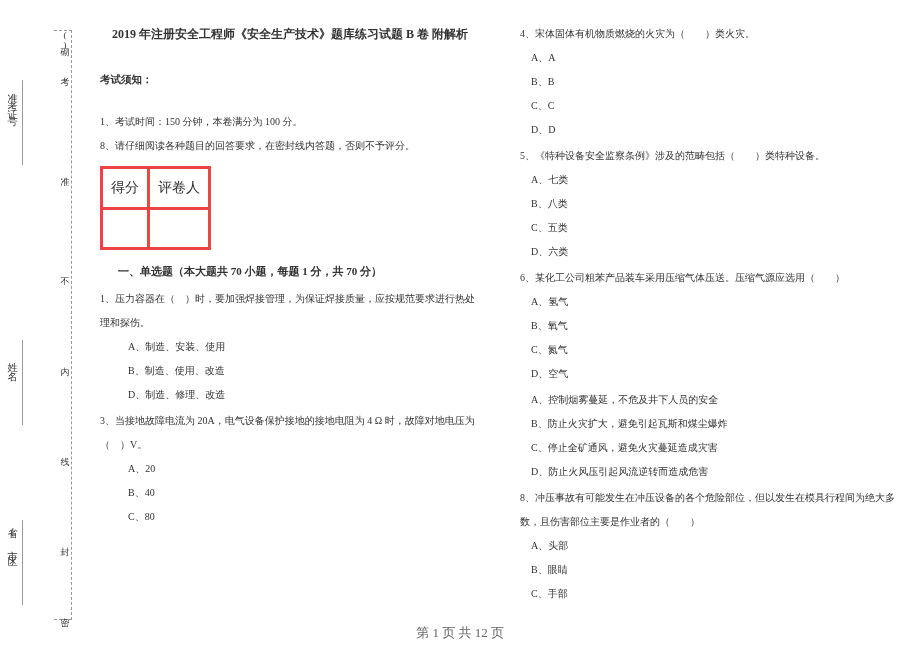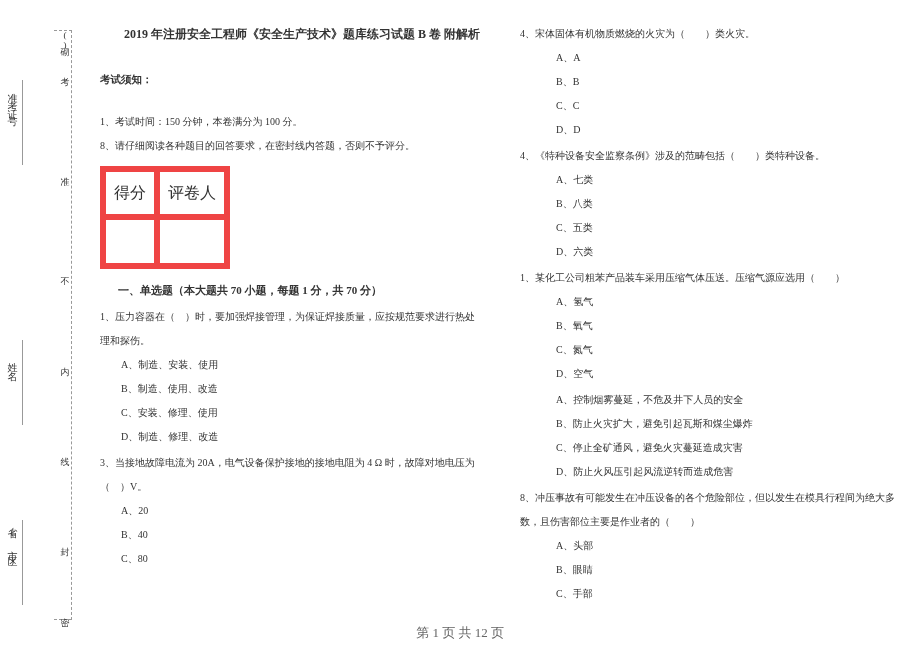"2019 年注册安全工程师《安全生产技术》题库练习试题 B 卷 附解析" .title { text-align: right -> center }
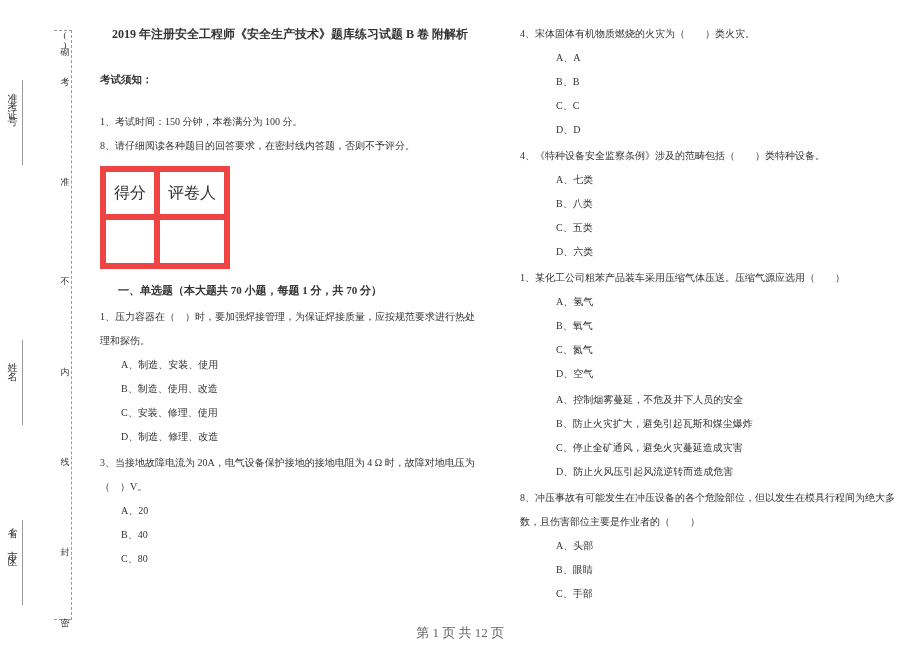"A、A" .col-right .opt { margin-left: 36px -> 11px }
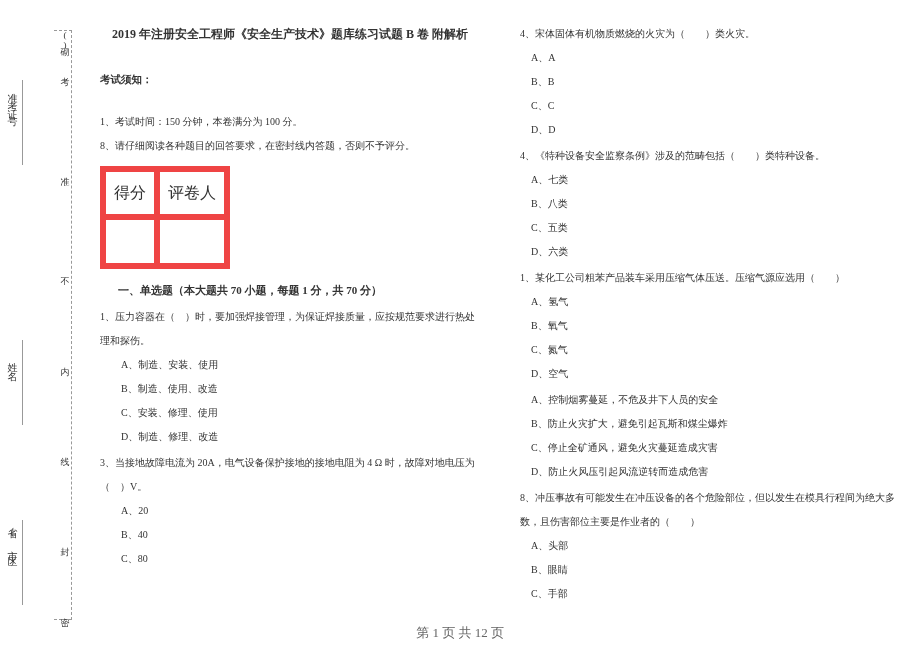"4、《特种设备安全监察条例》涉及的范畴包括（ ）类特种设备。" div { text: 4 -> 5 }
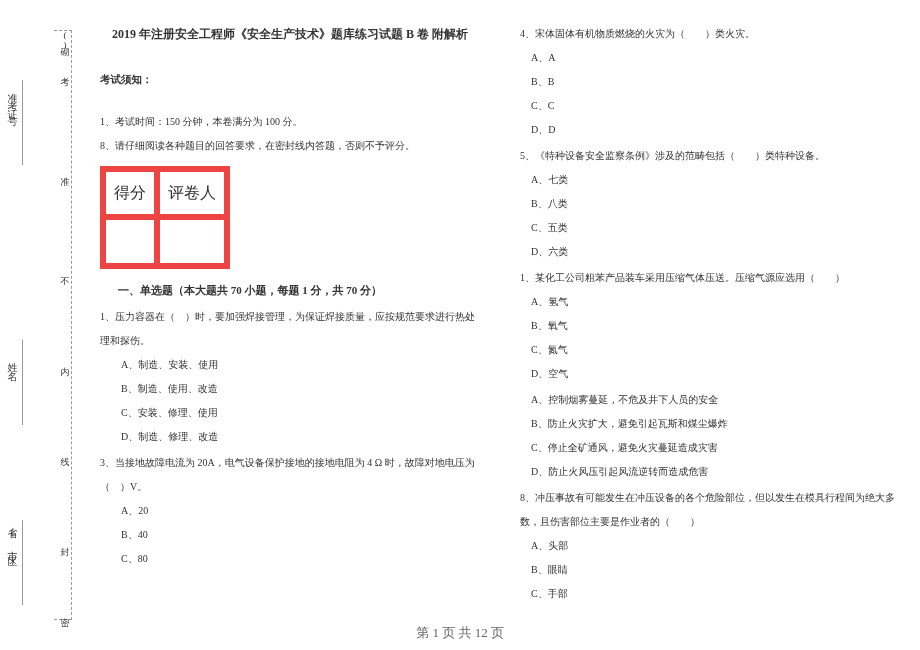"得分" .score-table td { border: 6px solid #ef4444 -> 3px solid #ef4444; font-size: 16px -> 14px }
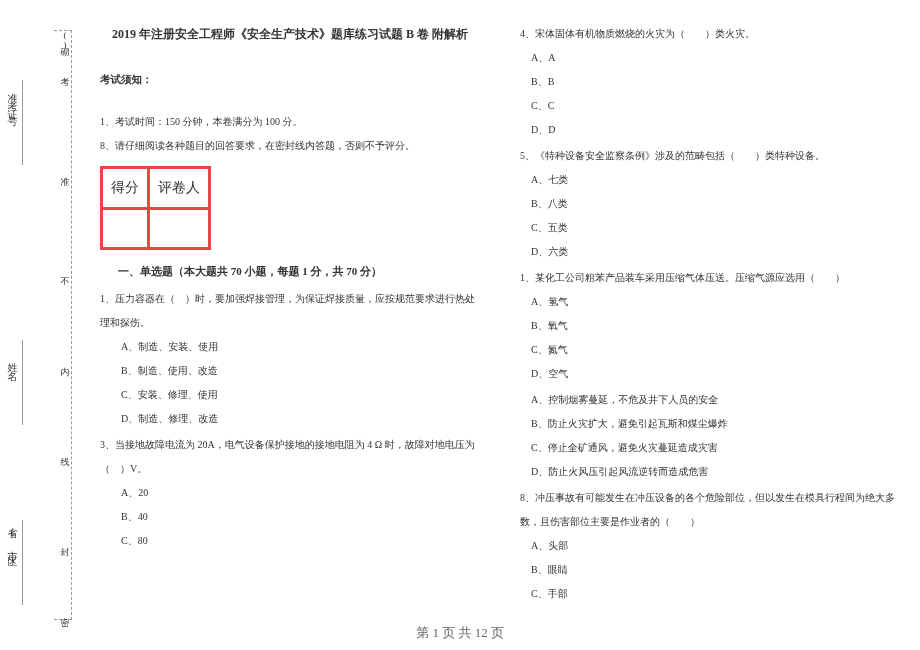"1、某化工公司粗苯产品装车采用压缩气体压送。压缩气源应选用（ ）" div { text: 1 -> 6 }
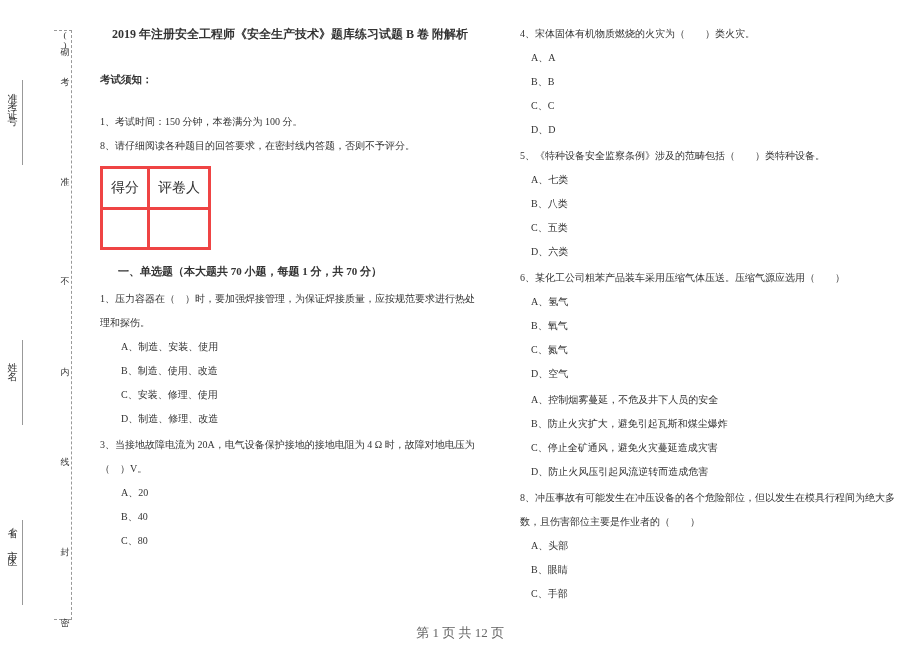"A、制造、安装、使用" .opt { margin-left: 21px -> 28px }
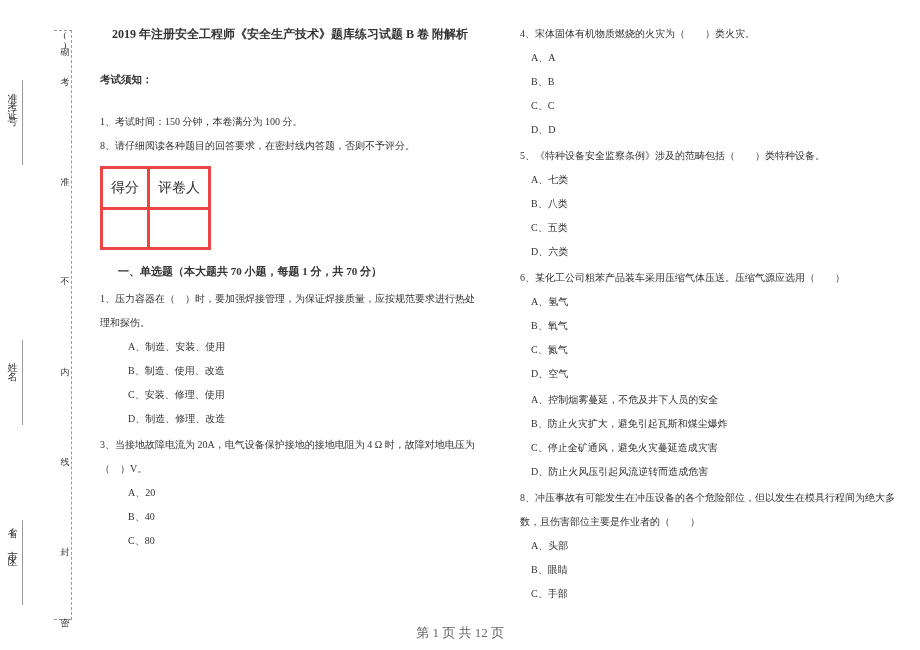"C、安装、修理、使用" div.opt { html: <div>C、安装、修理、使用</div> -> none }
